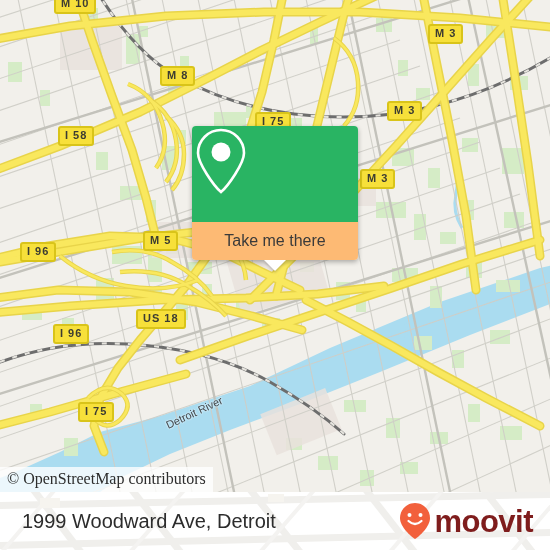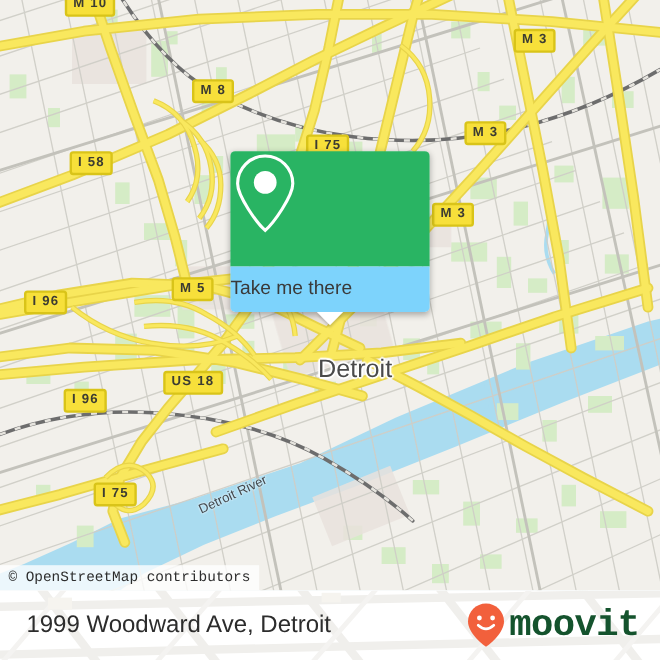"Take me there" #popup-bottom { background: #7dd3fc -> #fdba74; justify-content: flex-start -> center }
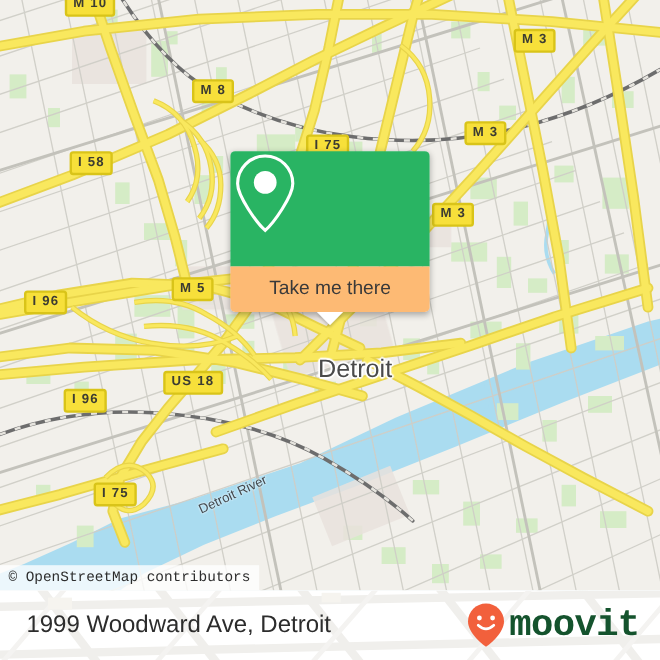"Detroit" div.place-label { html: <div>Detroit</div> -> none }
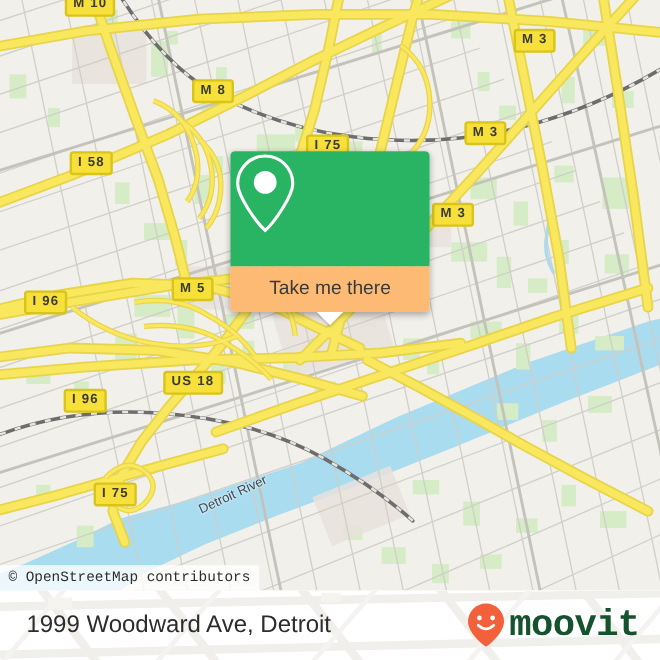"© OpenStreetMap contributors" #attribution { font-family: Liberation Mono, monospace -> Liberation Serif, serif; font-size: 12px -> 16px }
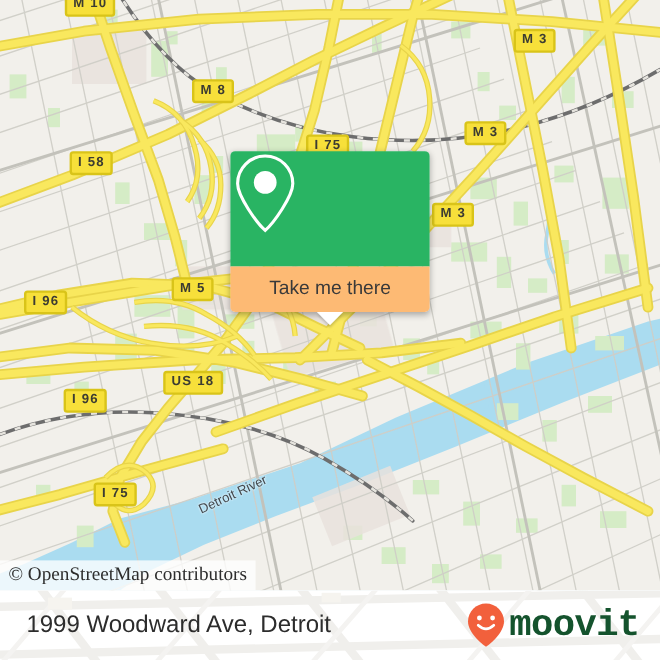"moovit" #brand-name { color: #14532d -> #7f1d1d; font-family: Liberation Mono, monospace -> Liberation Sans, sans-serif }
